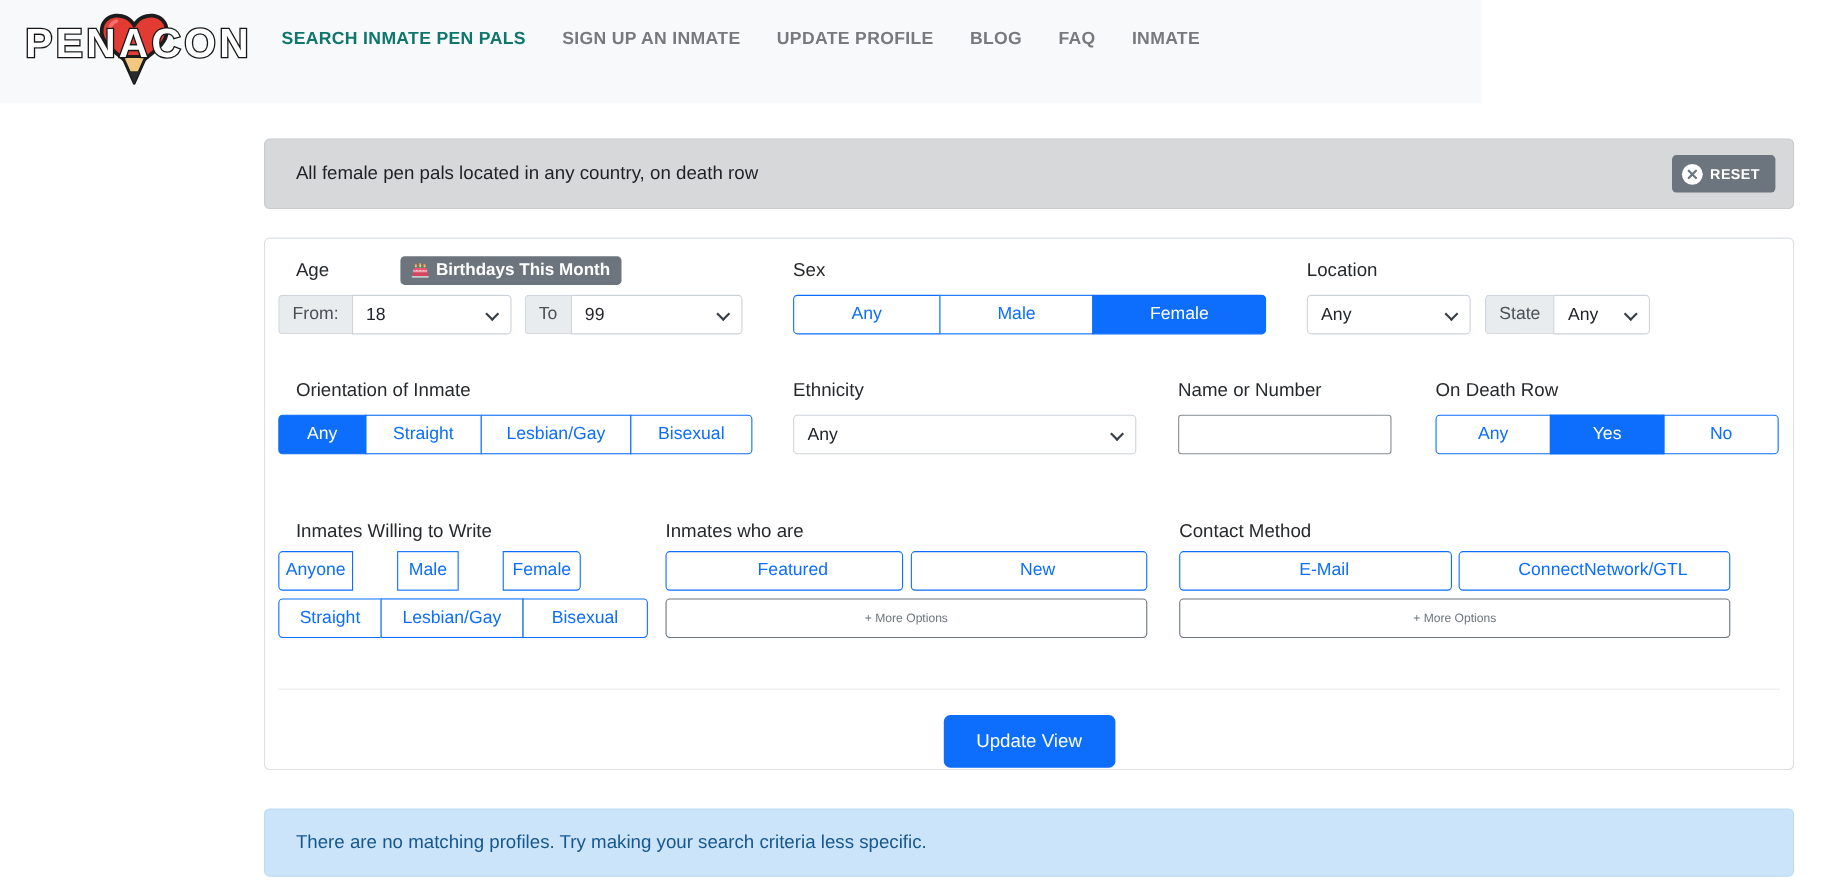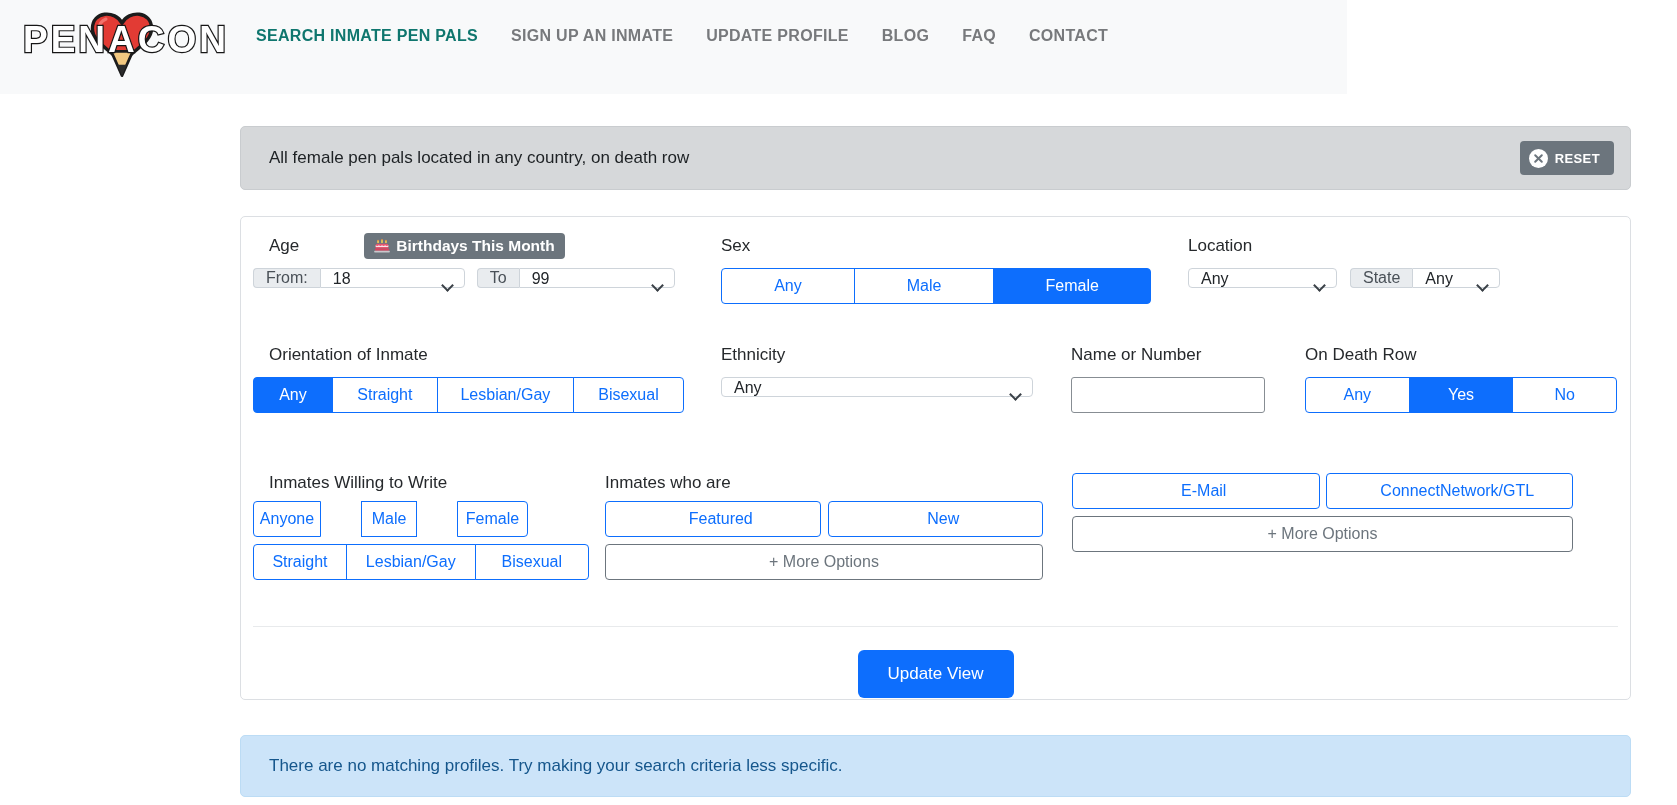"CONTACT" span.nav-item { text: CONTACT -> INMATE }
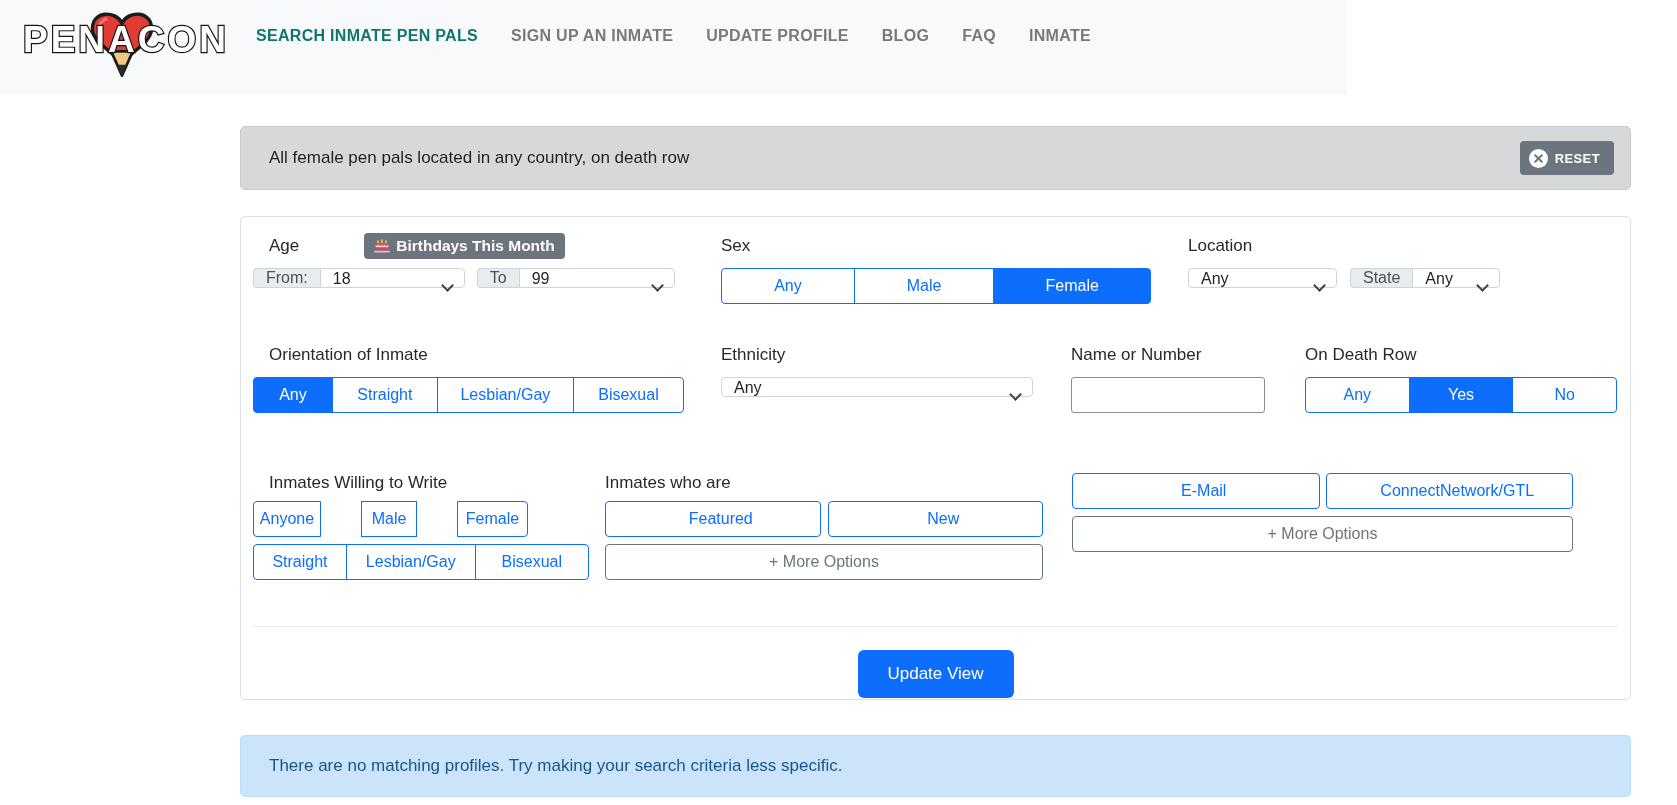"18" select { height: 20px -> 36px }
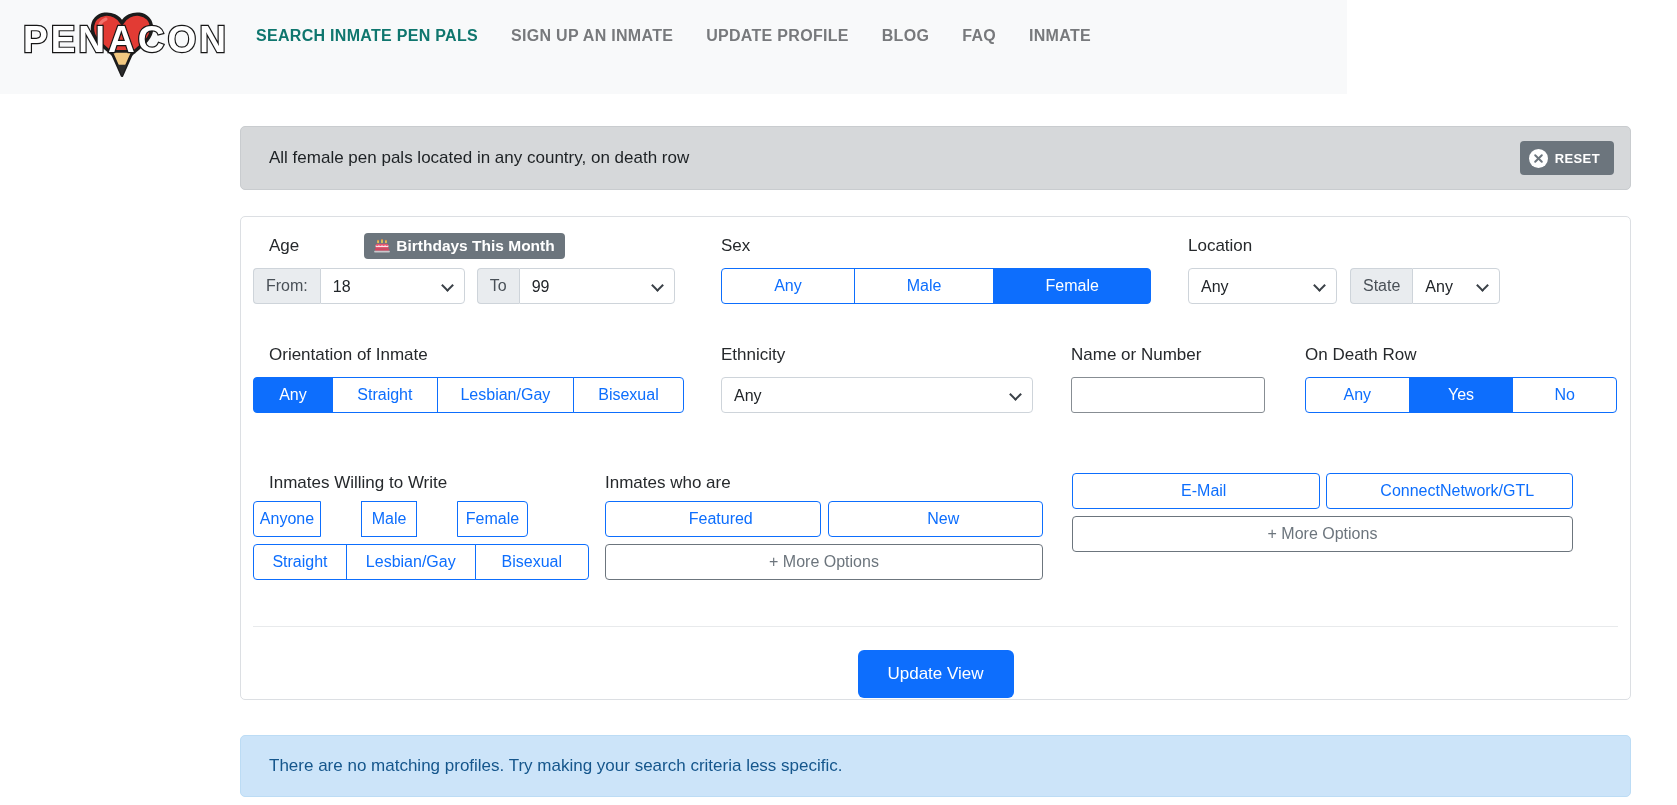"Contact Method" div.flabel { html: none -> <div>Contact Method</div> }
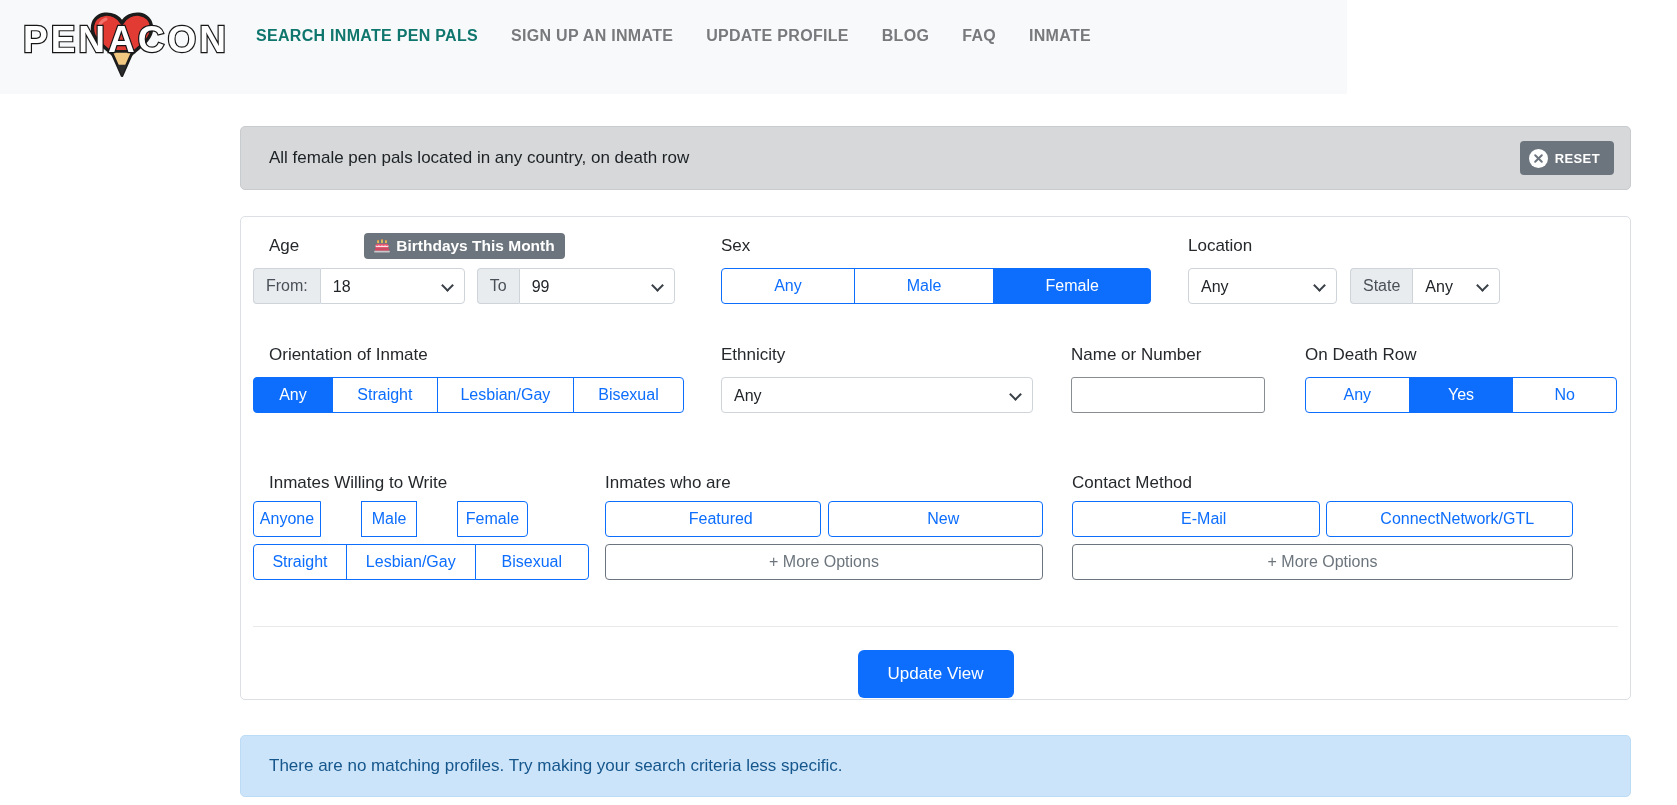"+ More Options" .more-btn { font-size: 16px -> 11px }
